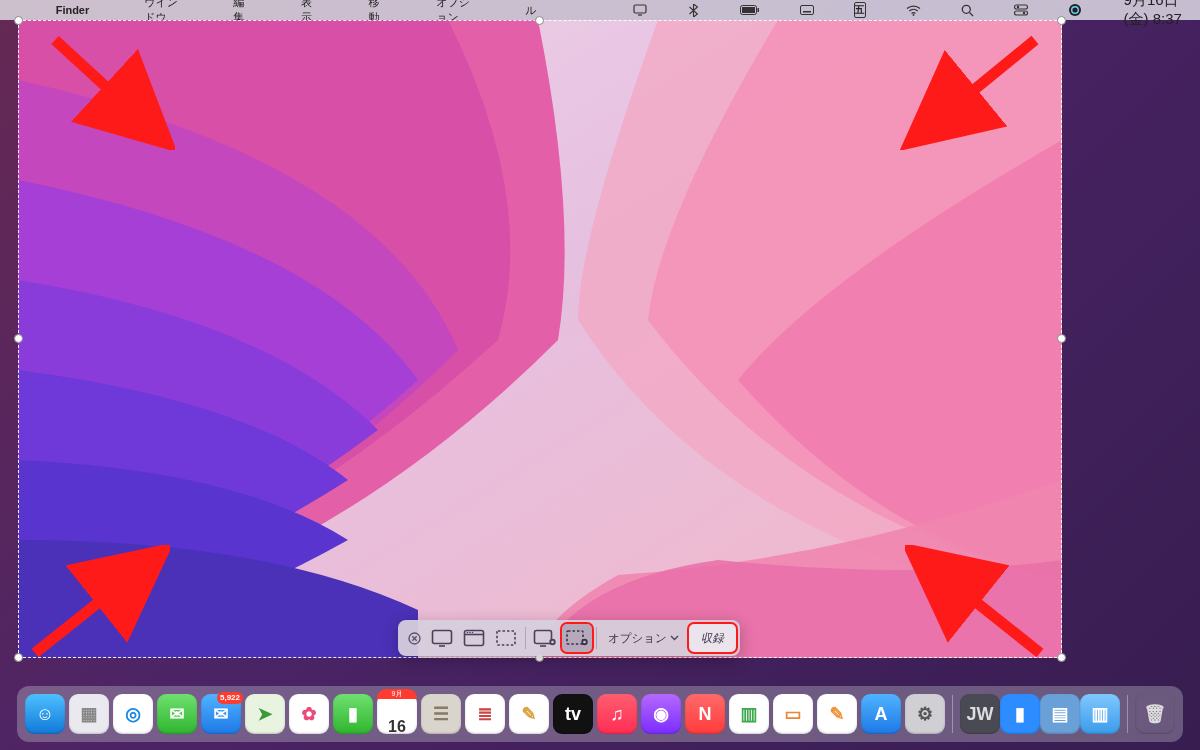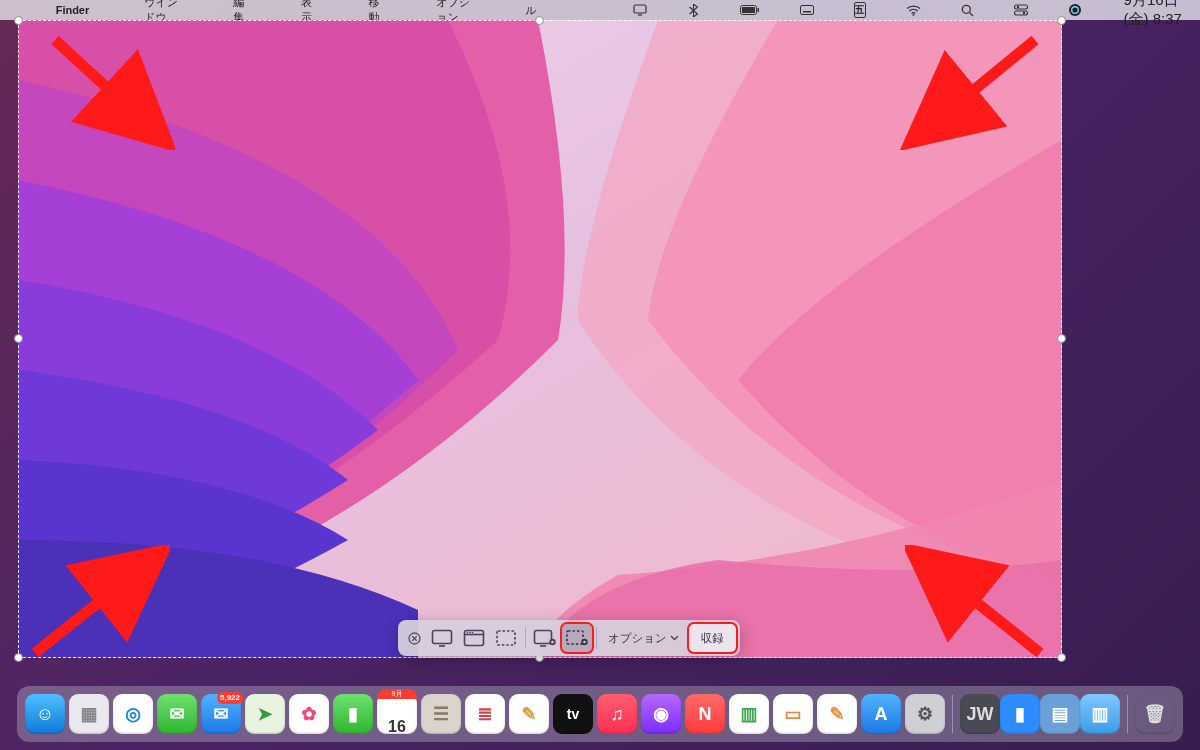"収録" .redbox { font-style: none -> italic }
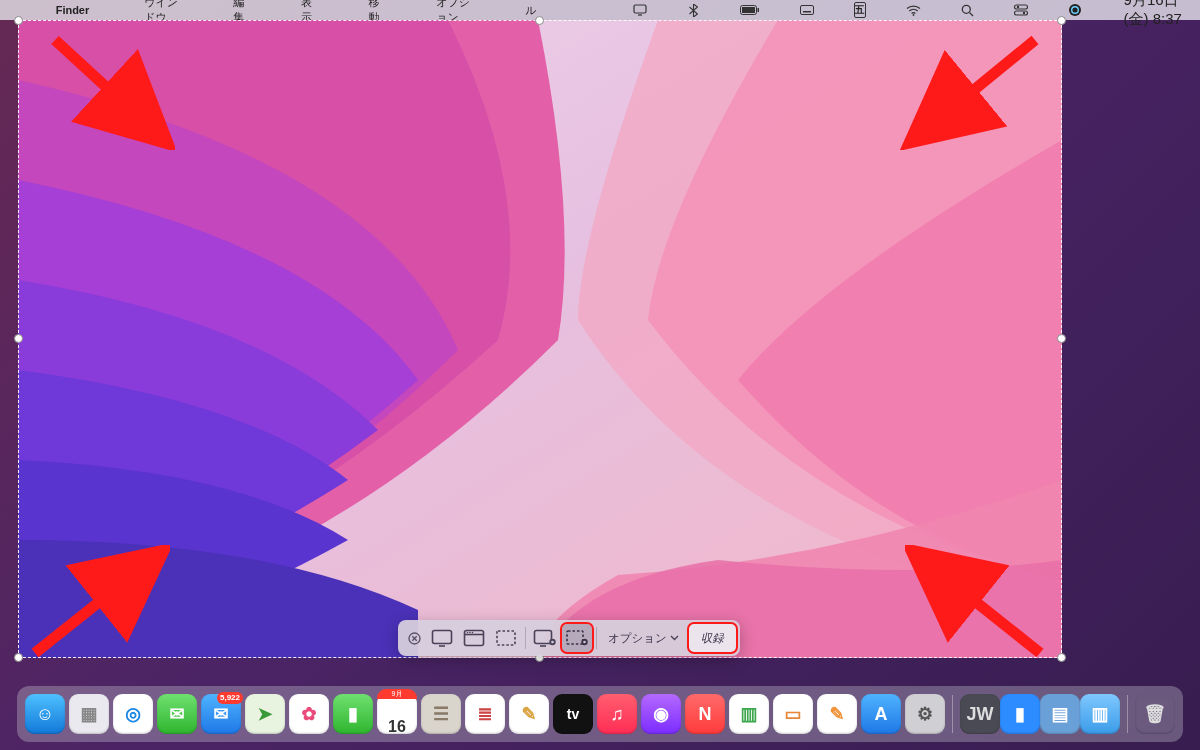"tv" div.dicon { font-size: 14px -> 18px }
